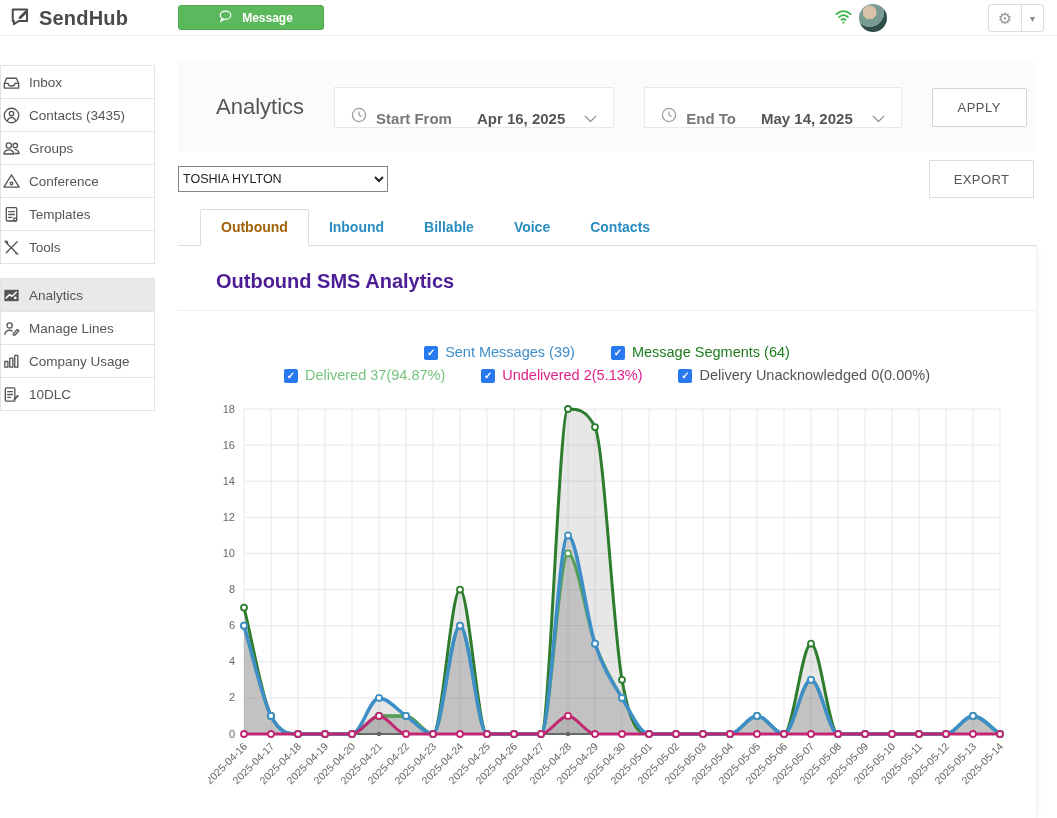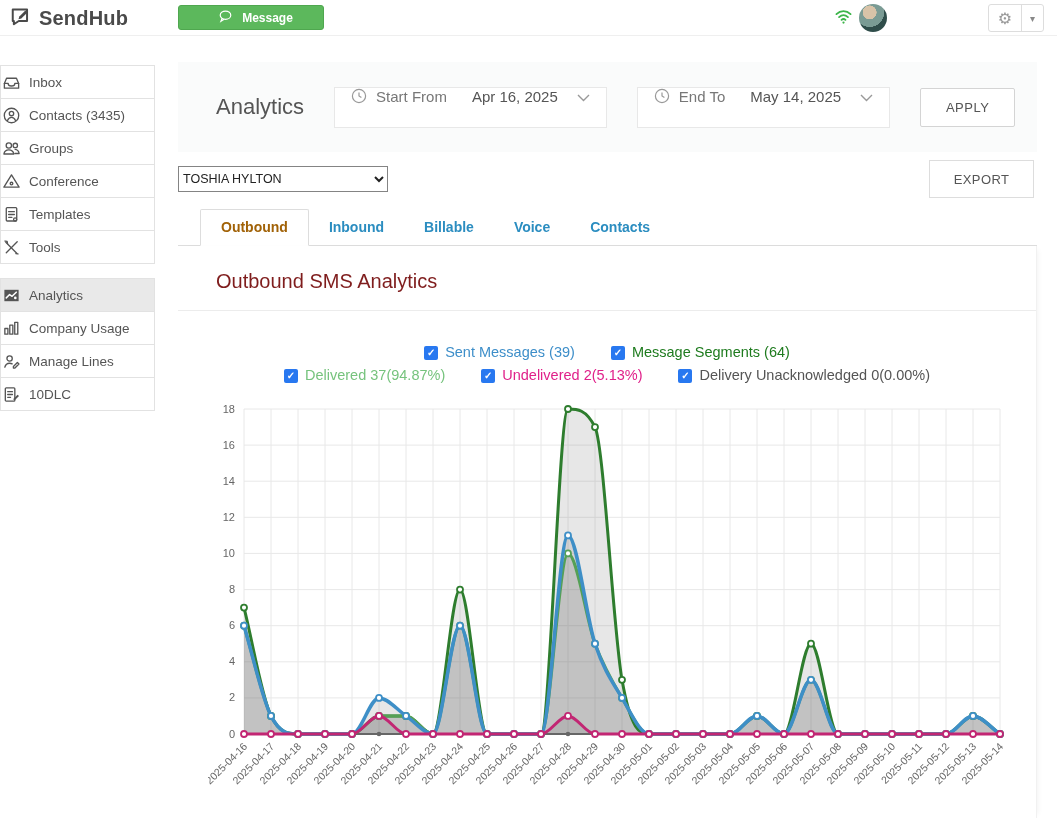"Start From" .date-box { align-items: flex-start -> flex-end; font-weight: none -> bold }
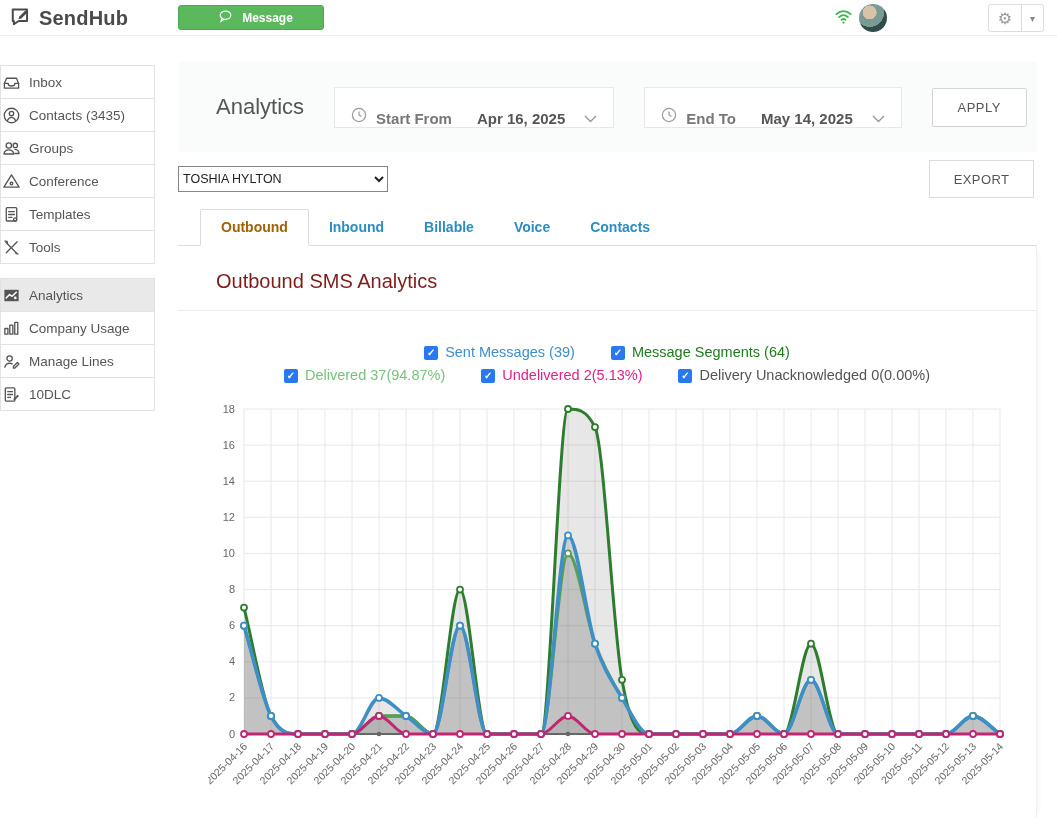"Outbound SMS Analytics" .section-title { color: #7f1d1d -> #4c1d95; font-weight: normal -> bold }
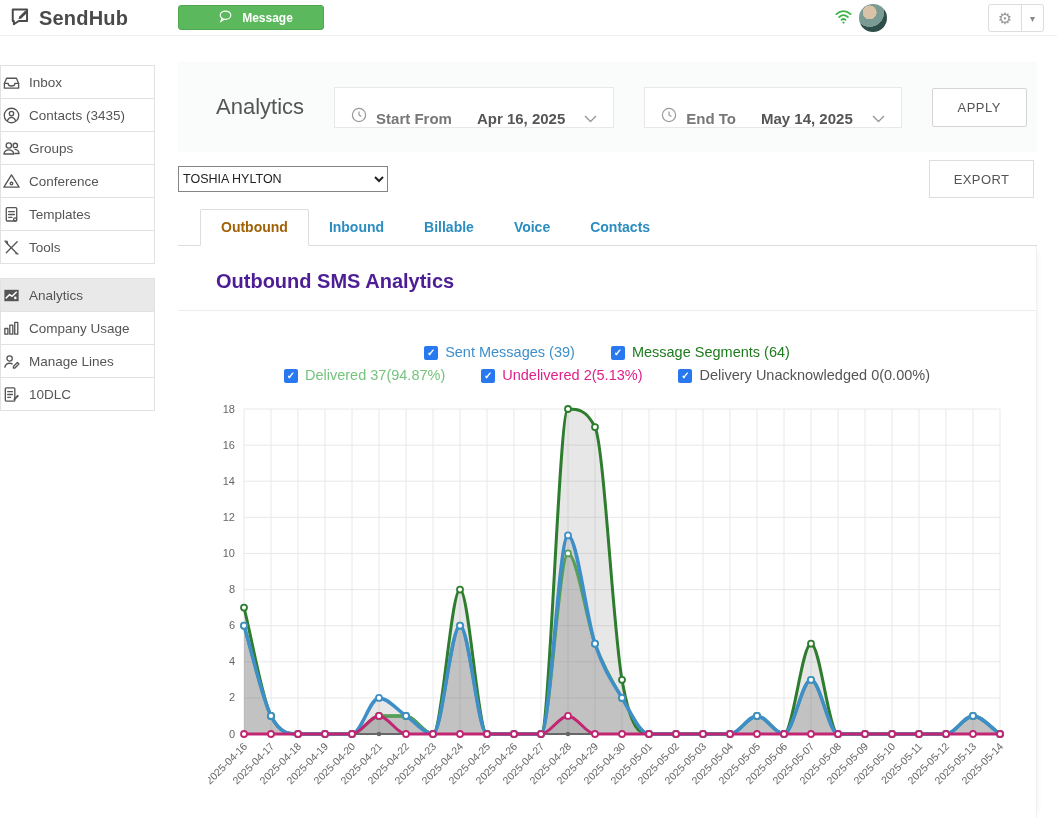"Company Usage" div.side-item { order: before "Manage Lines" -> after "Manage Lines" }
